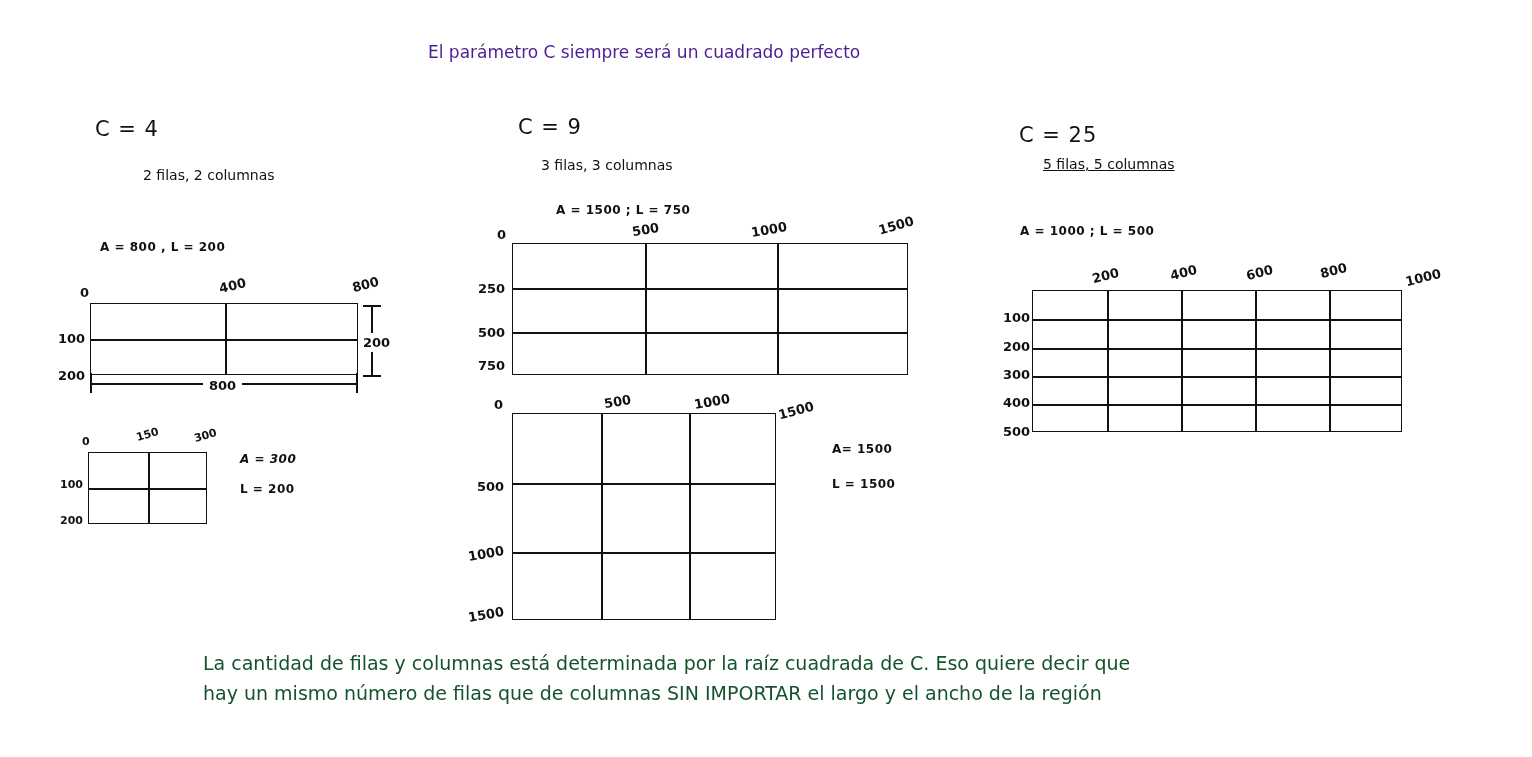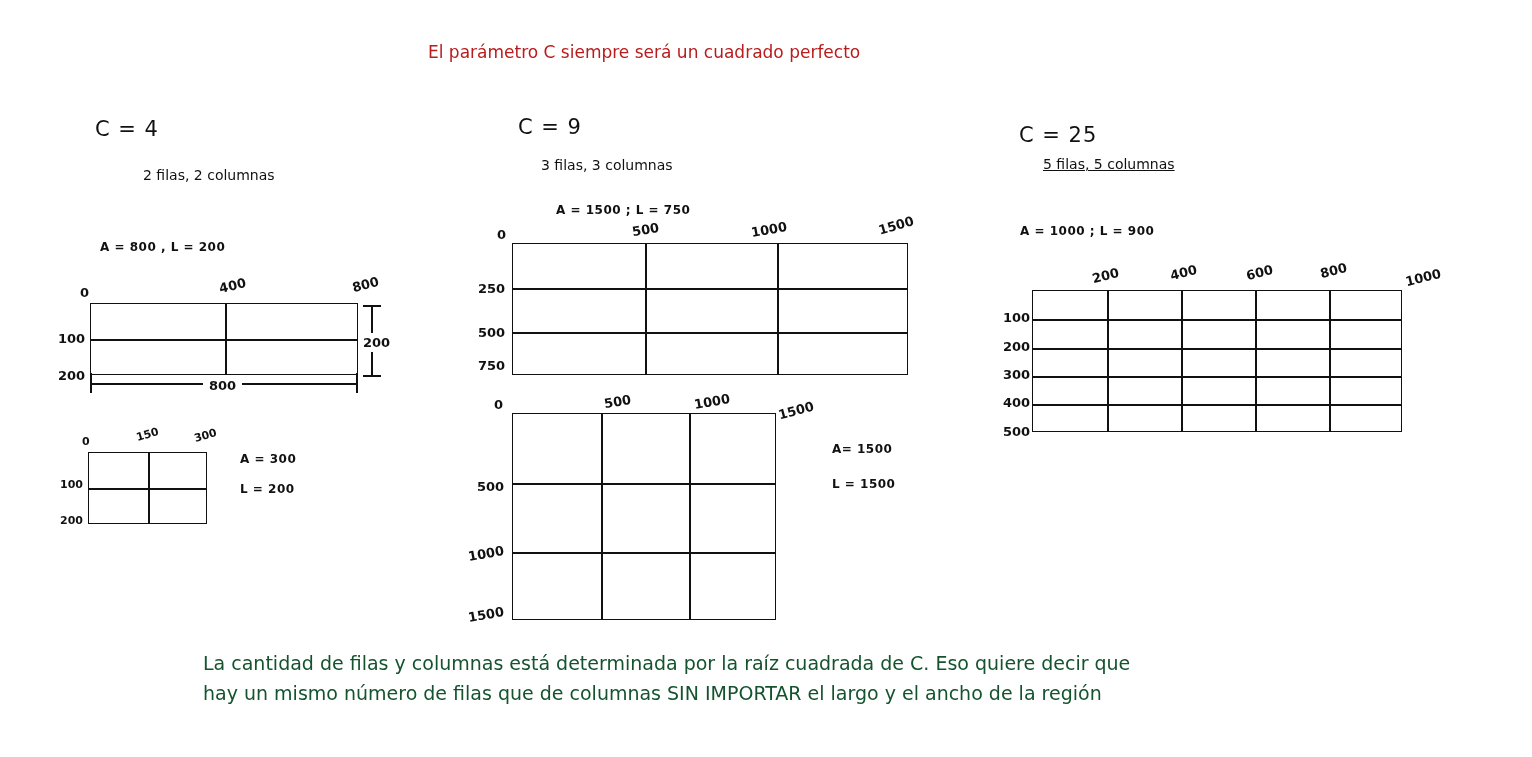"El parámetro C siempre será" .title-text { color: #b91c1c -> #4c1d95 }
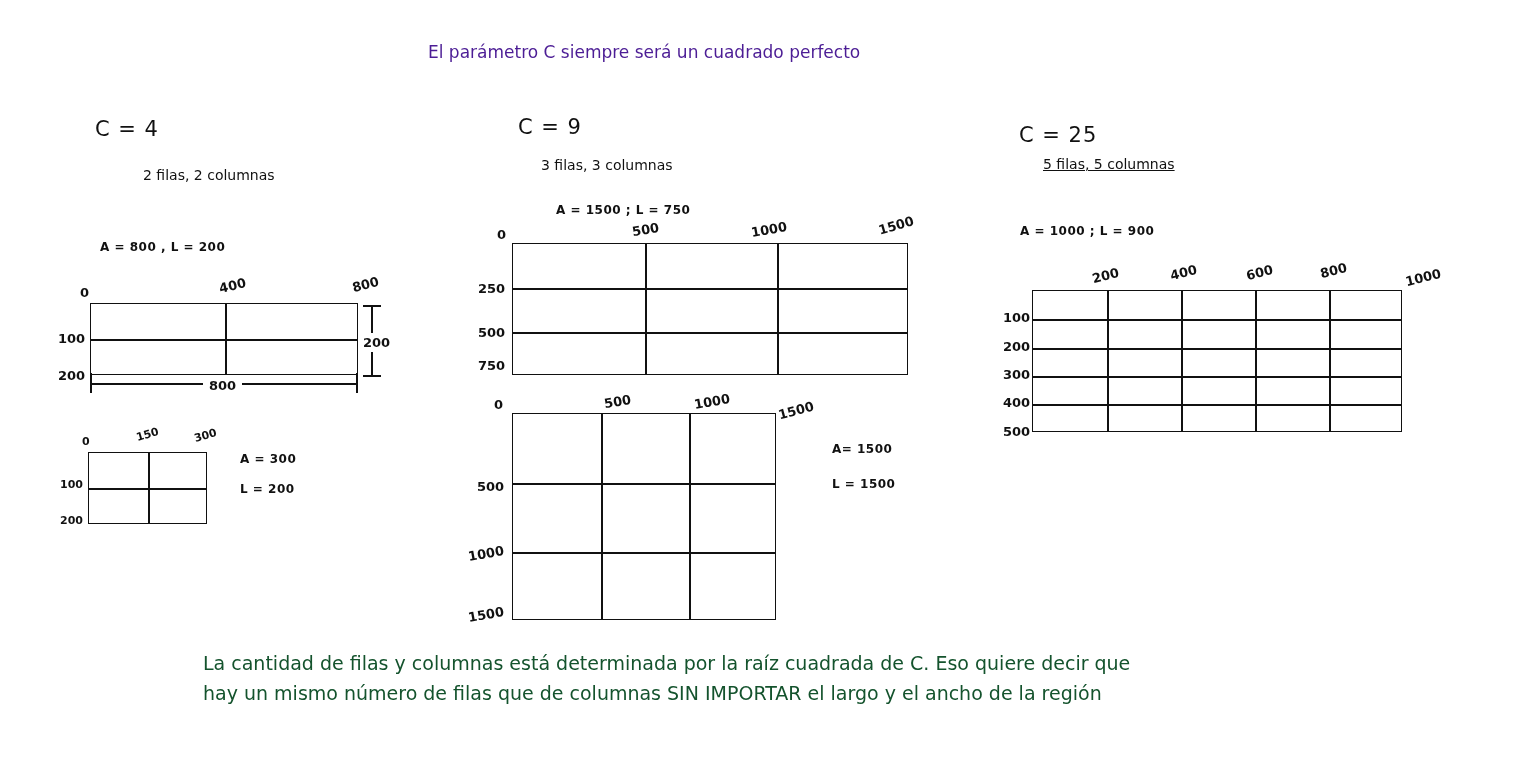"A = 1000 ; L" div.abs { text: 900 -> 500 }
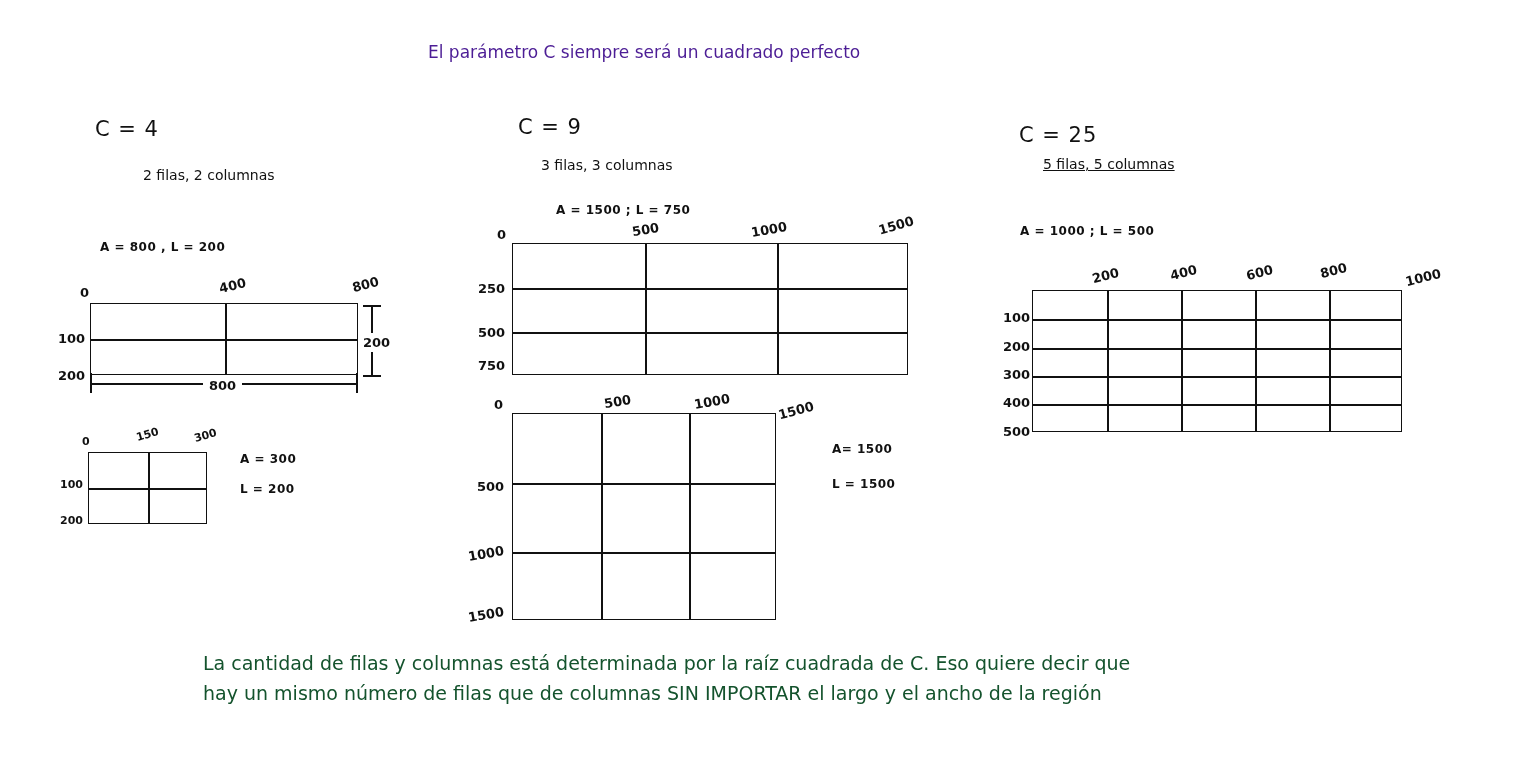"A = 300" div.abs { font-style: none -> italic }
